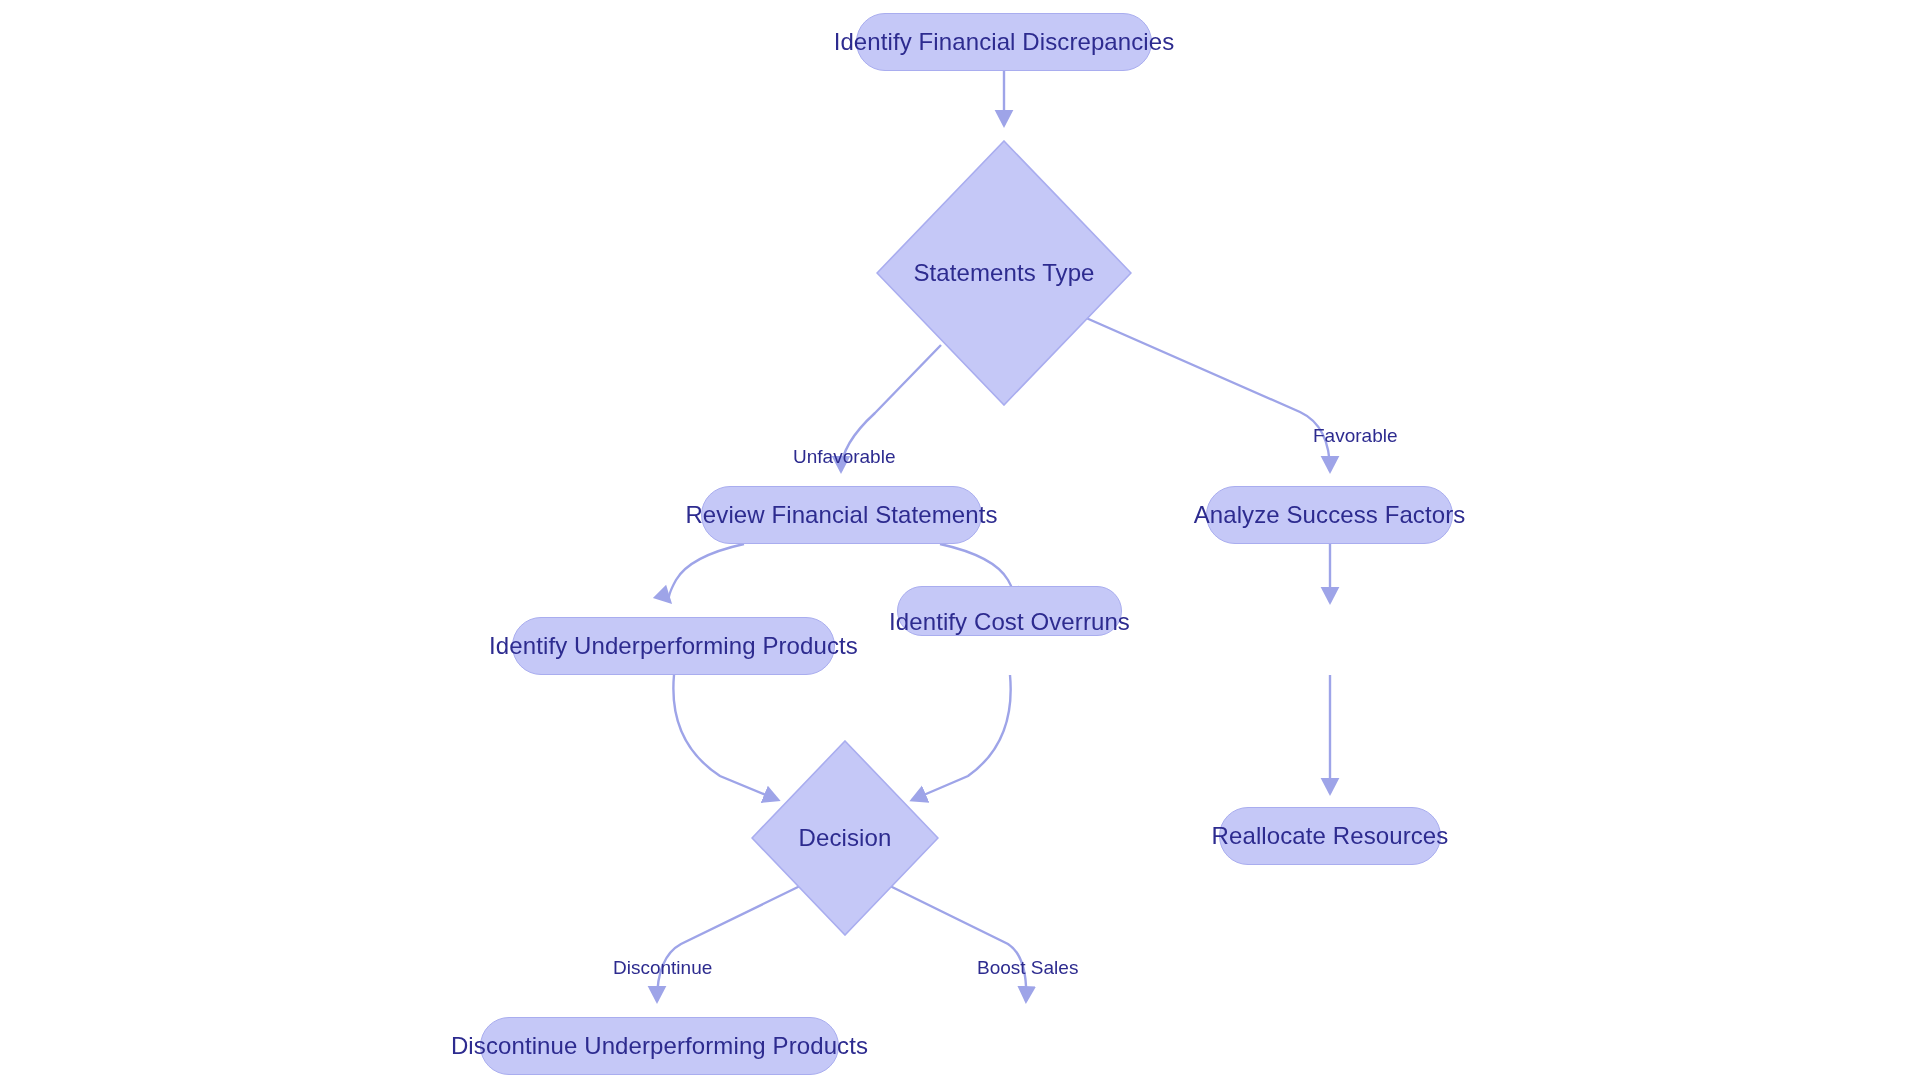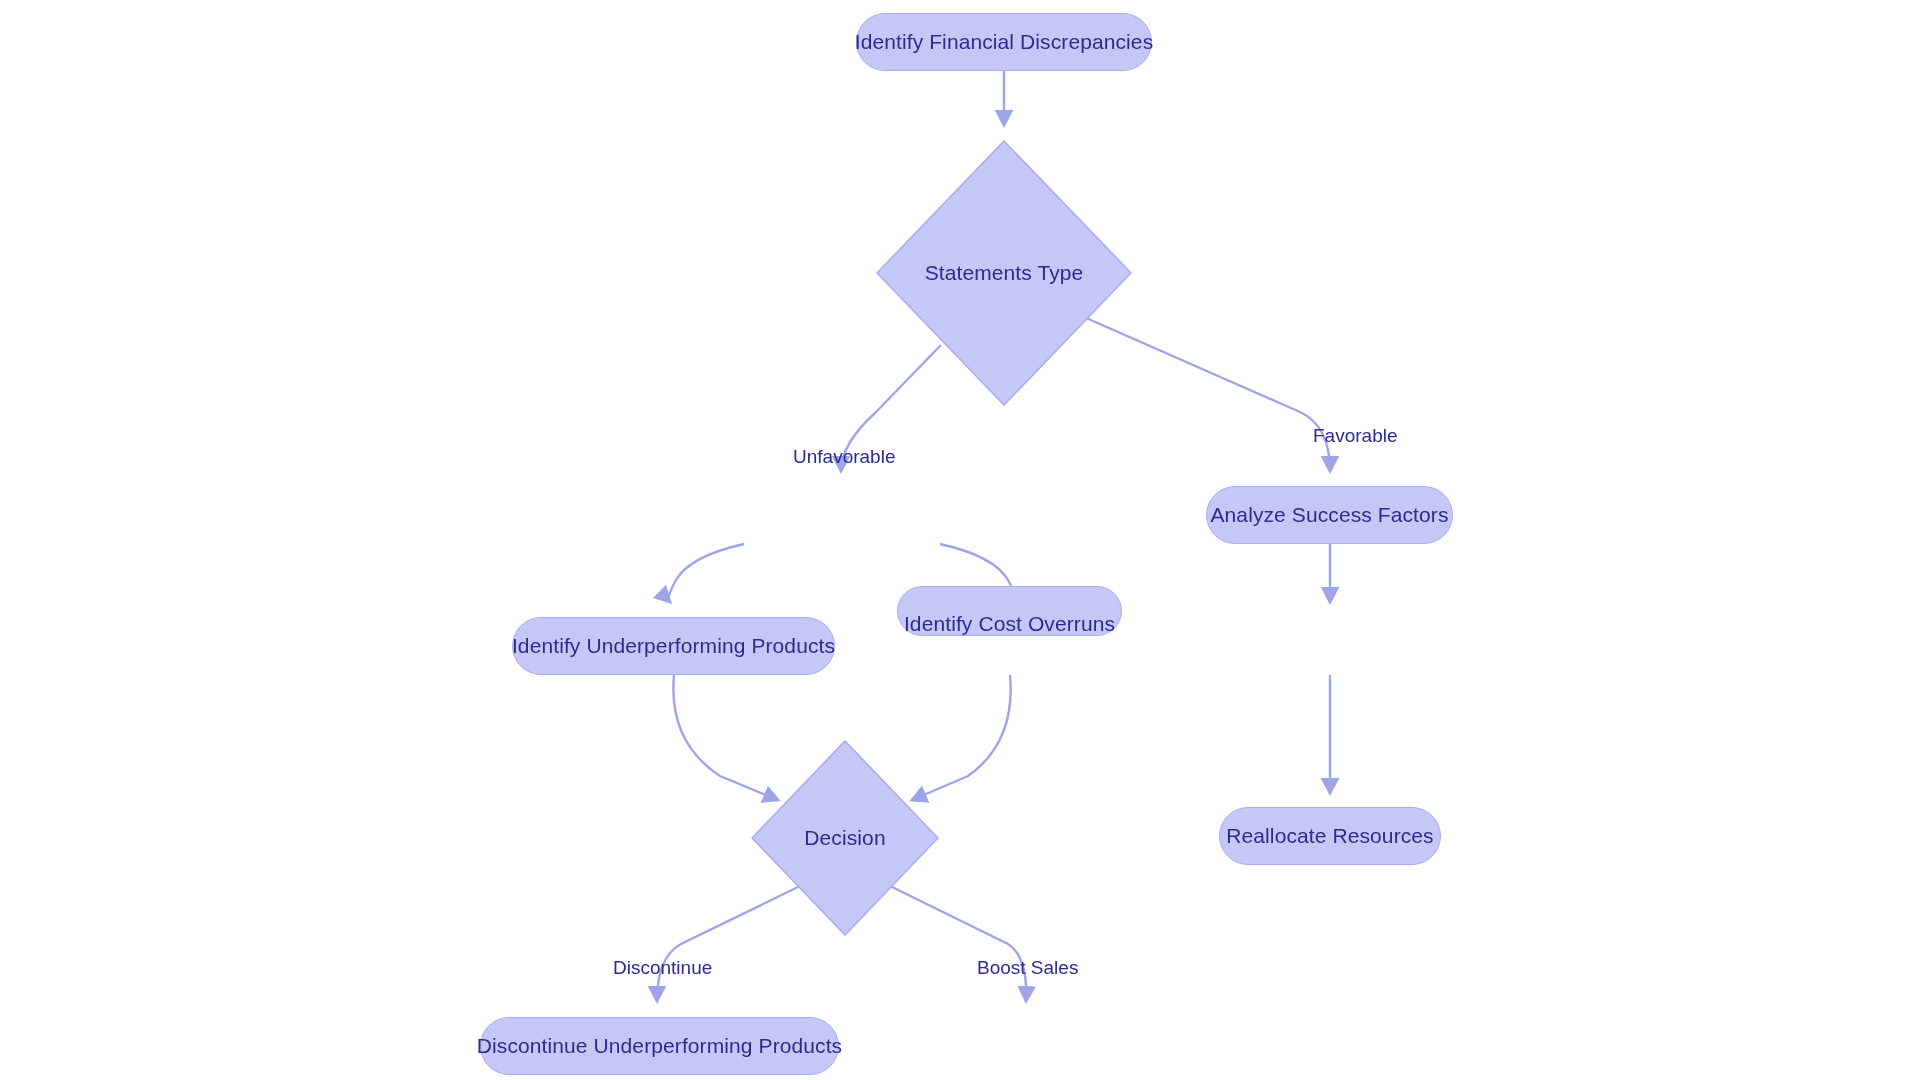"Identify Financial Discrepancies" .node { font-size: 21px -> 24px }
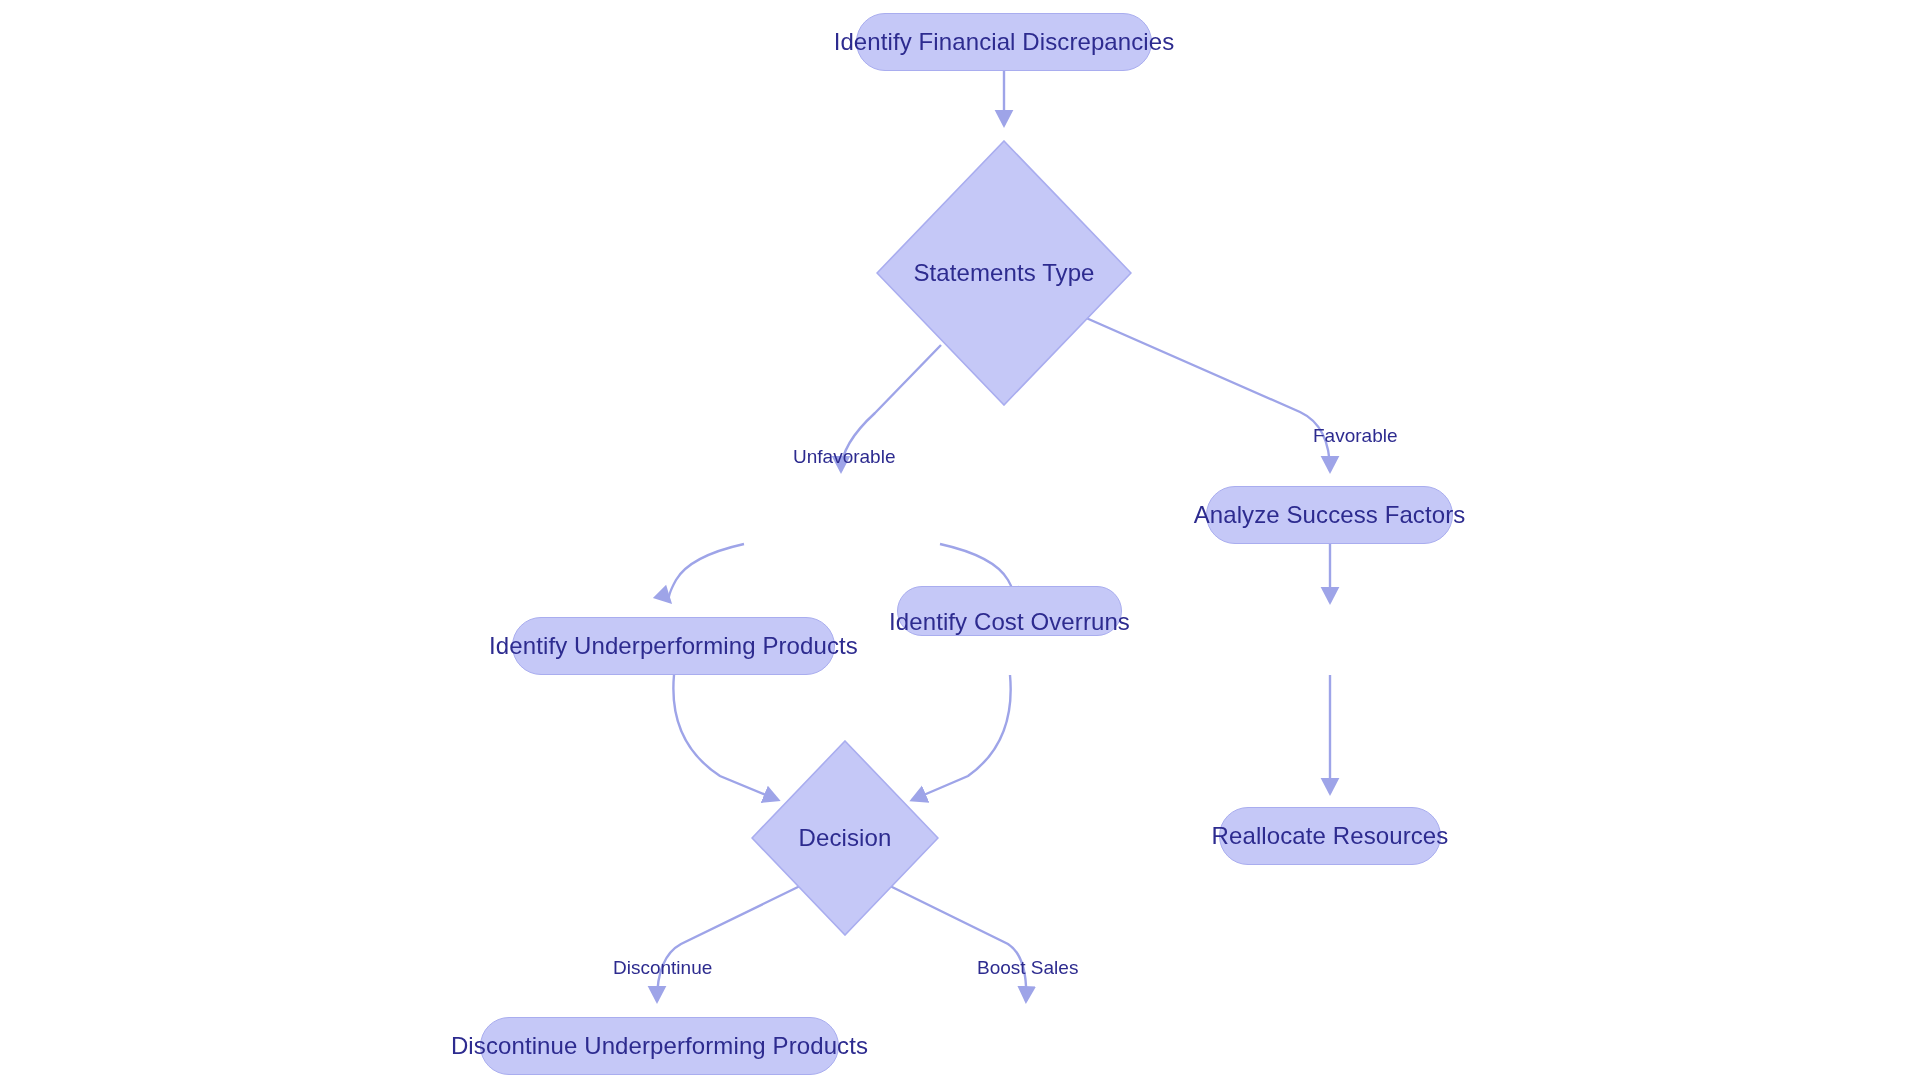"Review Financial Statements" div.node { html: none -> <div> <span>Review Financial Statements</span> </div> }
